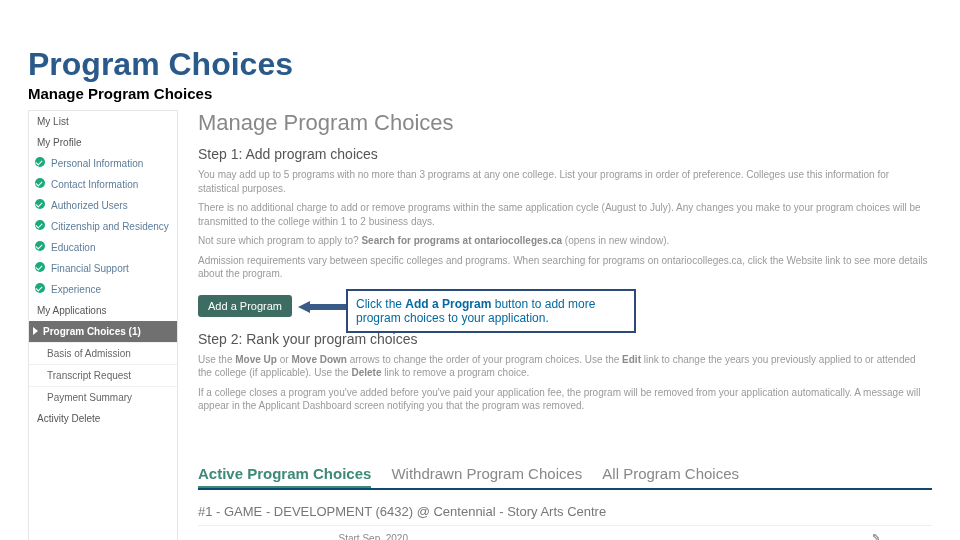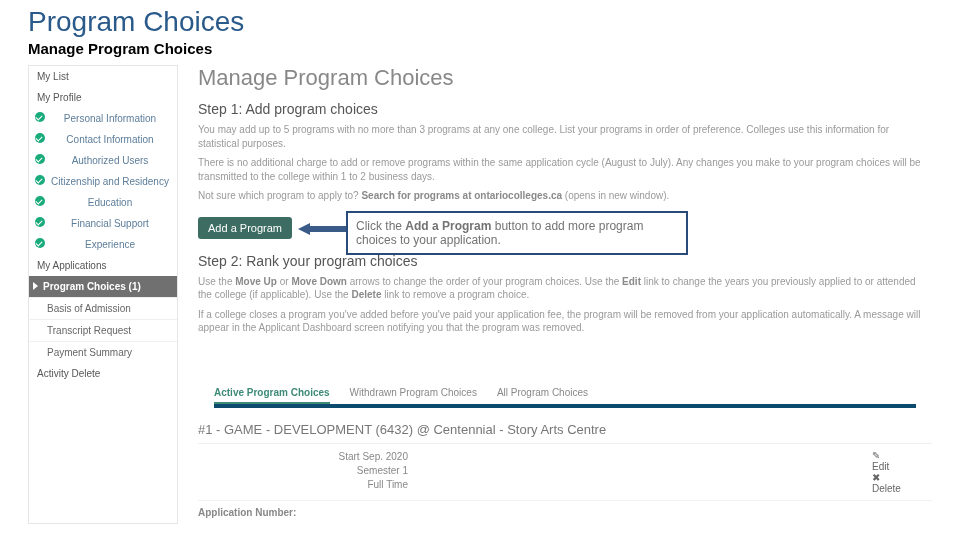"Program Choices" .page-title { font-size: 28px -> 32px; font-weight: 400 -> 700; margin-top: none -> 40px }
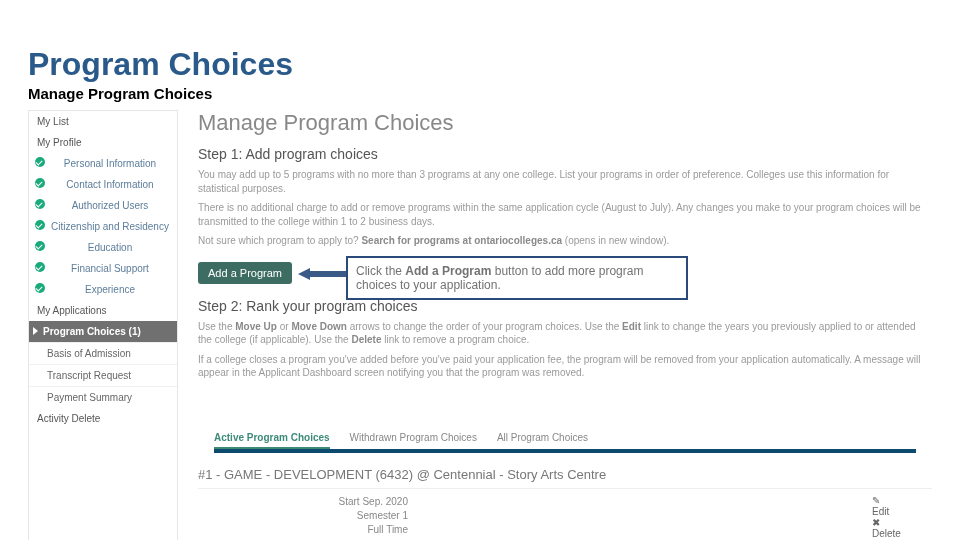"Personal Information" .sidebar .nav-item.check { text-align: center -> none }
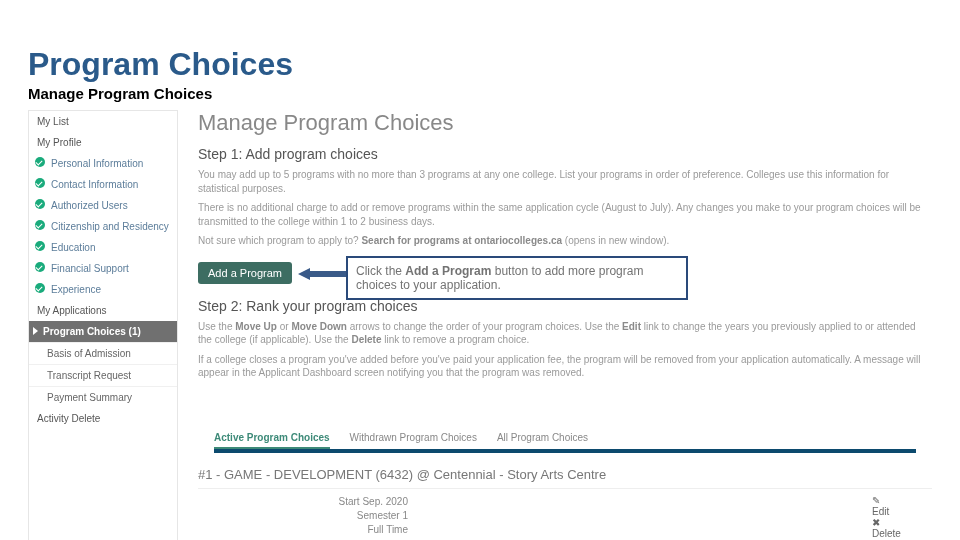"Admission requirements vary between" div.para { html: none -> <div>Admission requirements vary between specific colleges and programs. When searching for programs on ontariocolleges.ca, click the Website link to see more details about the program.</div> }
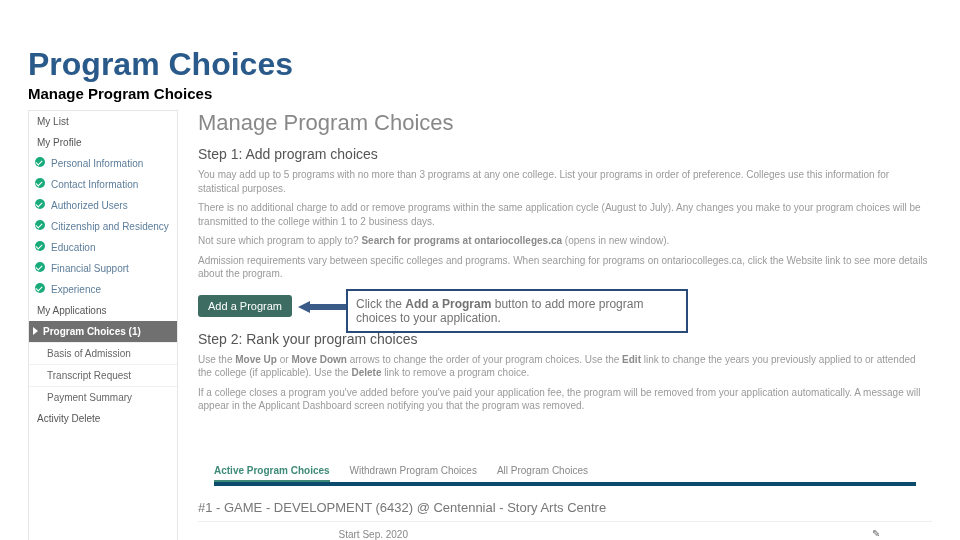"Click the Add a Program" .callout { color: #737373 -> #0369a1; width: 342px -> 290px }
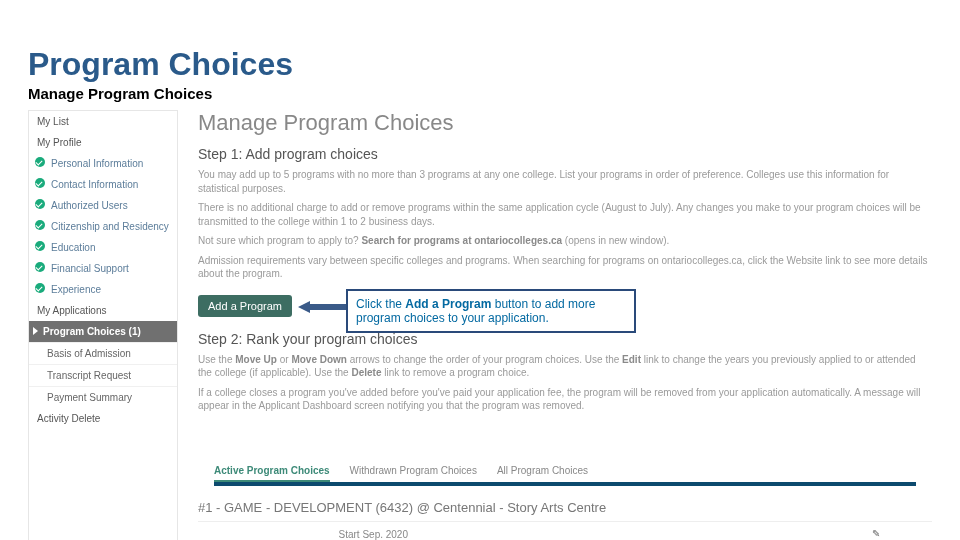"Active Program Choices" .tabs { border-bottom: 4px solid #0c4a6e -> 2px solid #0c4a6e; font-size: 10px -> 15px; margin: 52px 16px 8px -> 52px 0 8px }
